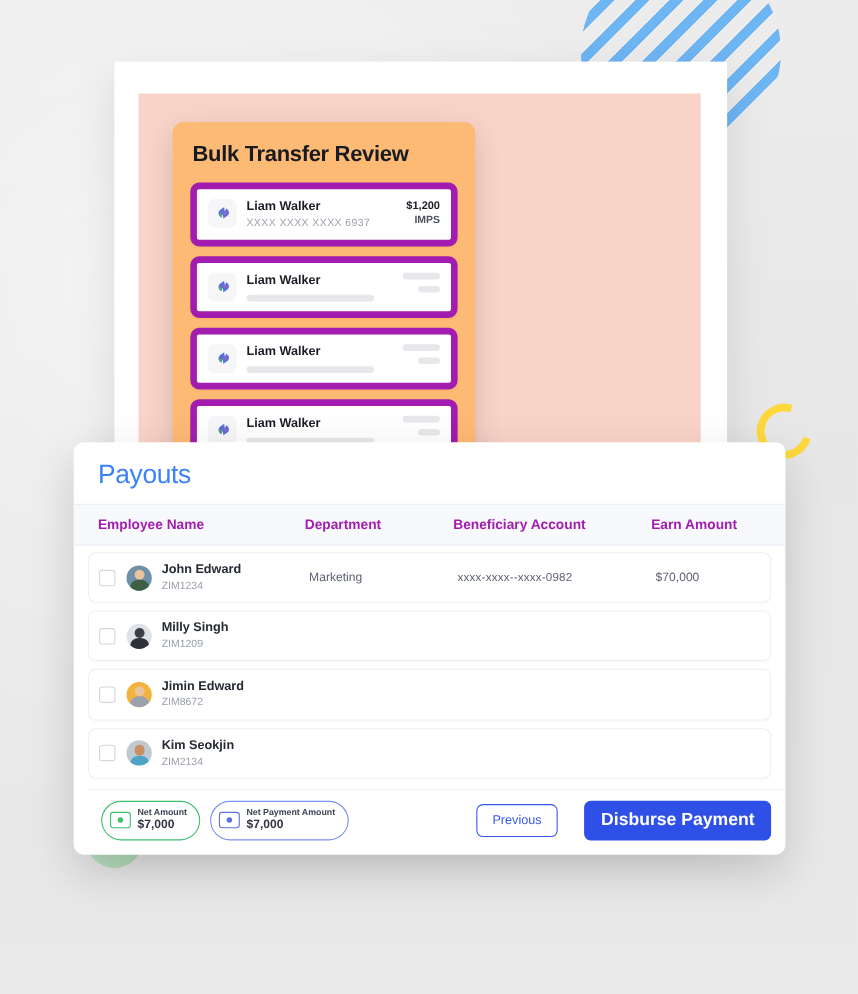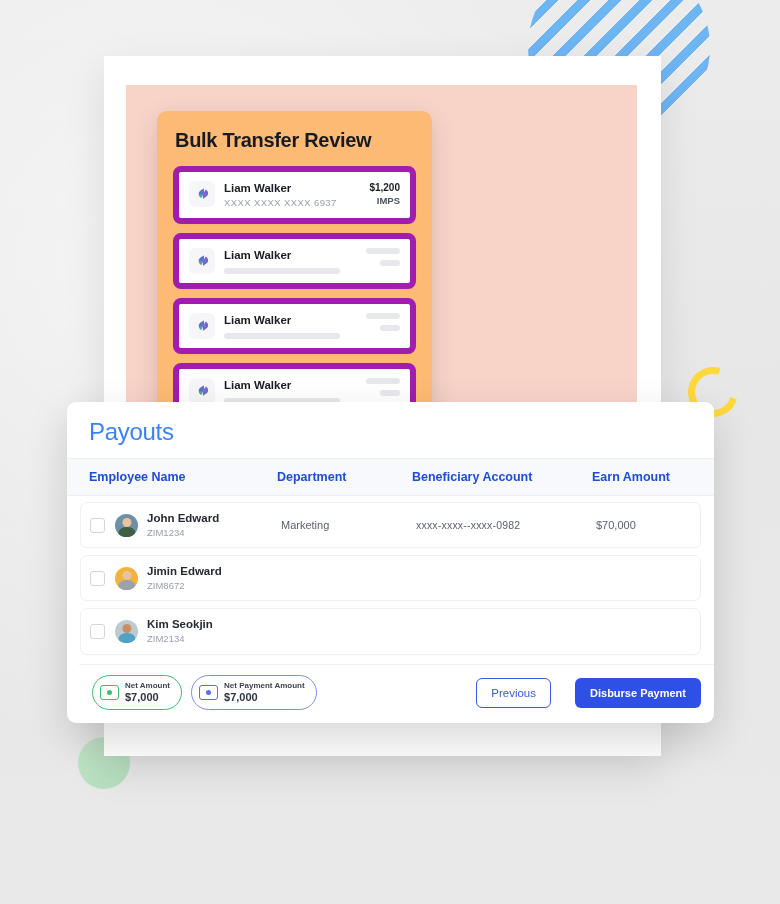"Employee Name" .tbl-head div { color: #1d4ed8 -> #a21caf }
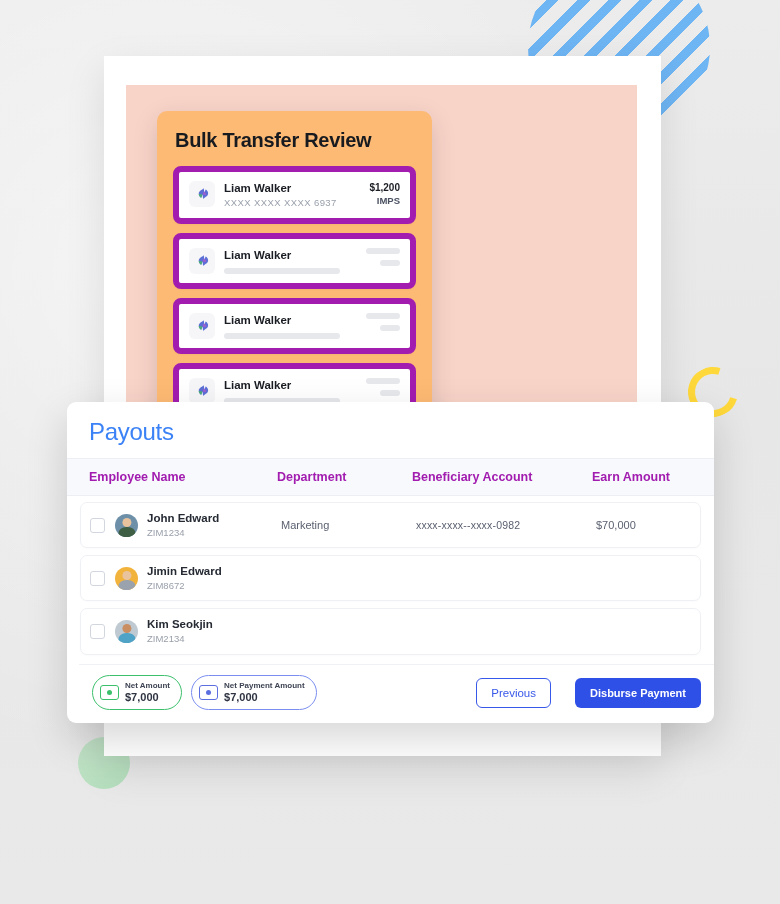"Milly Singh" div.row { html: none -> <div> <div></div> <div> <span></span> <span></span> </div> <div> <div>Milly Singh</div> <div>ZIM1209</div> </div> <div><span></span></div> <div><span></span></div> <div><span></span></div> </div> }
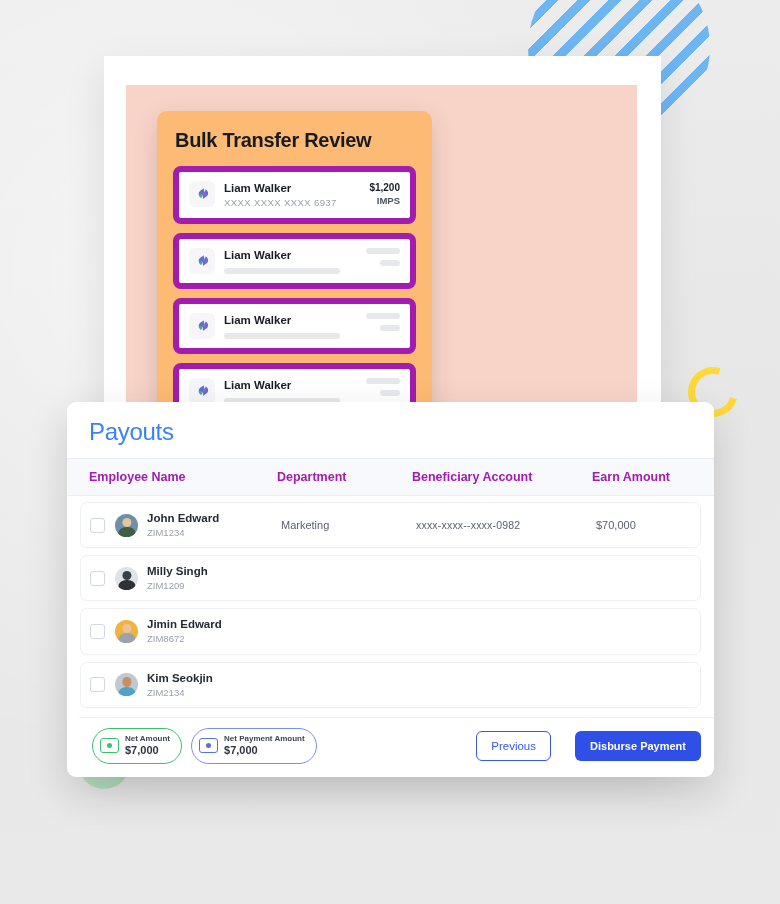"Disburse Payment" .btn-disburse { font-size: 11px -> 16px }
